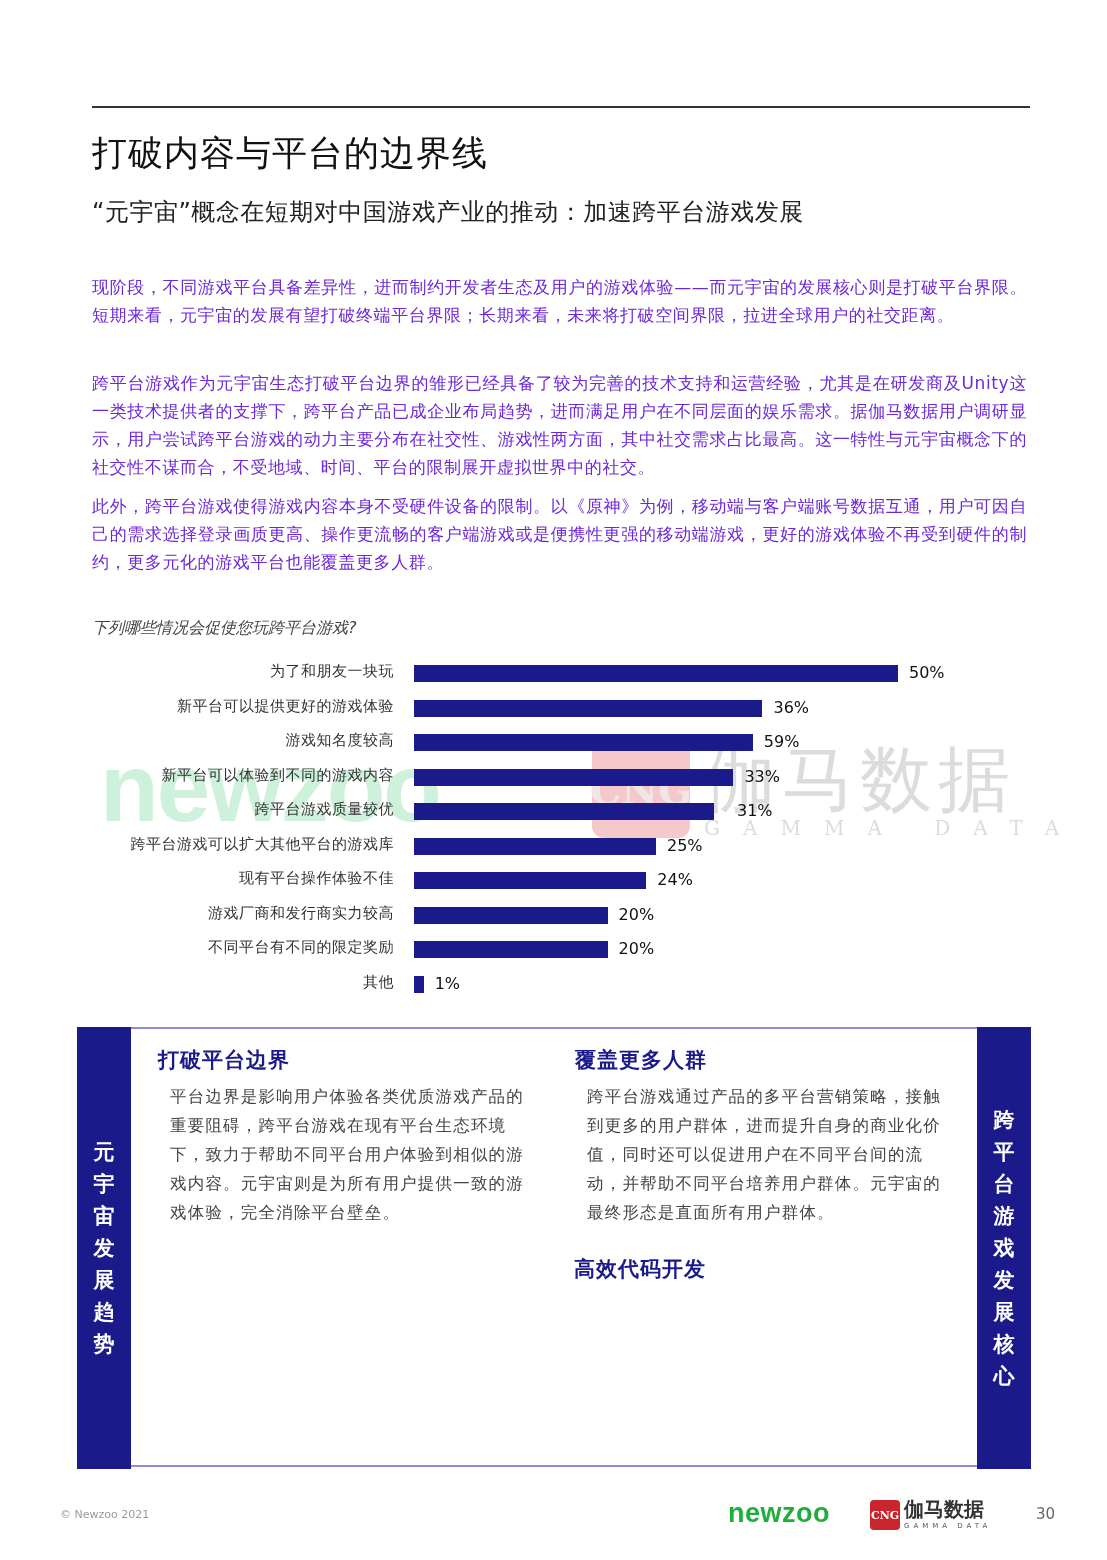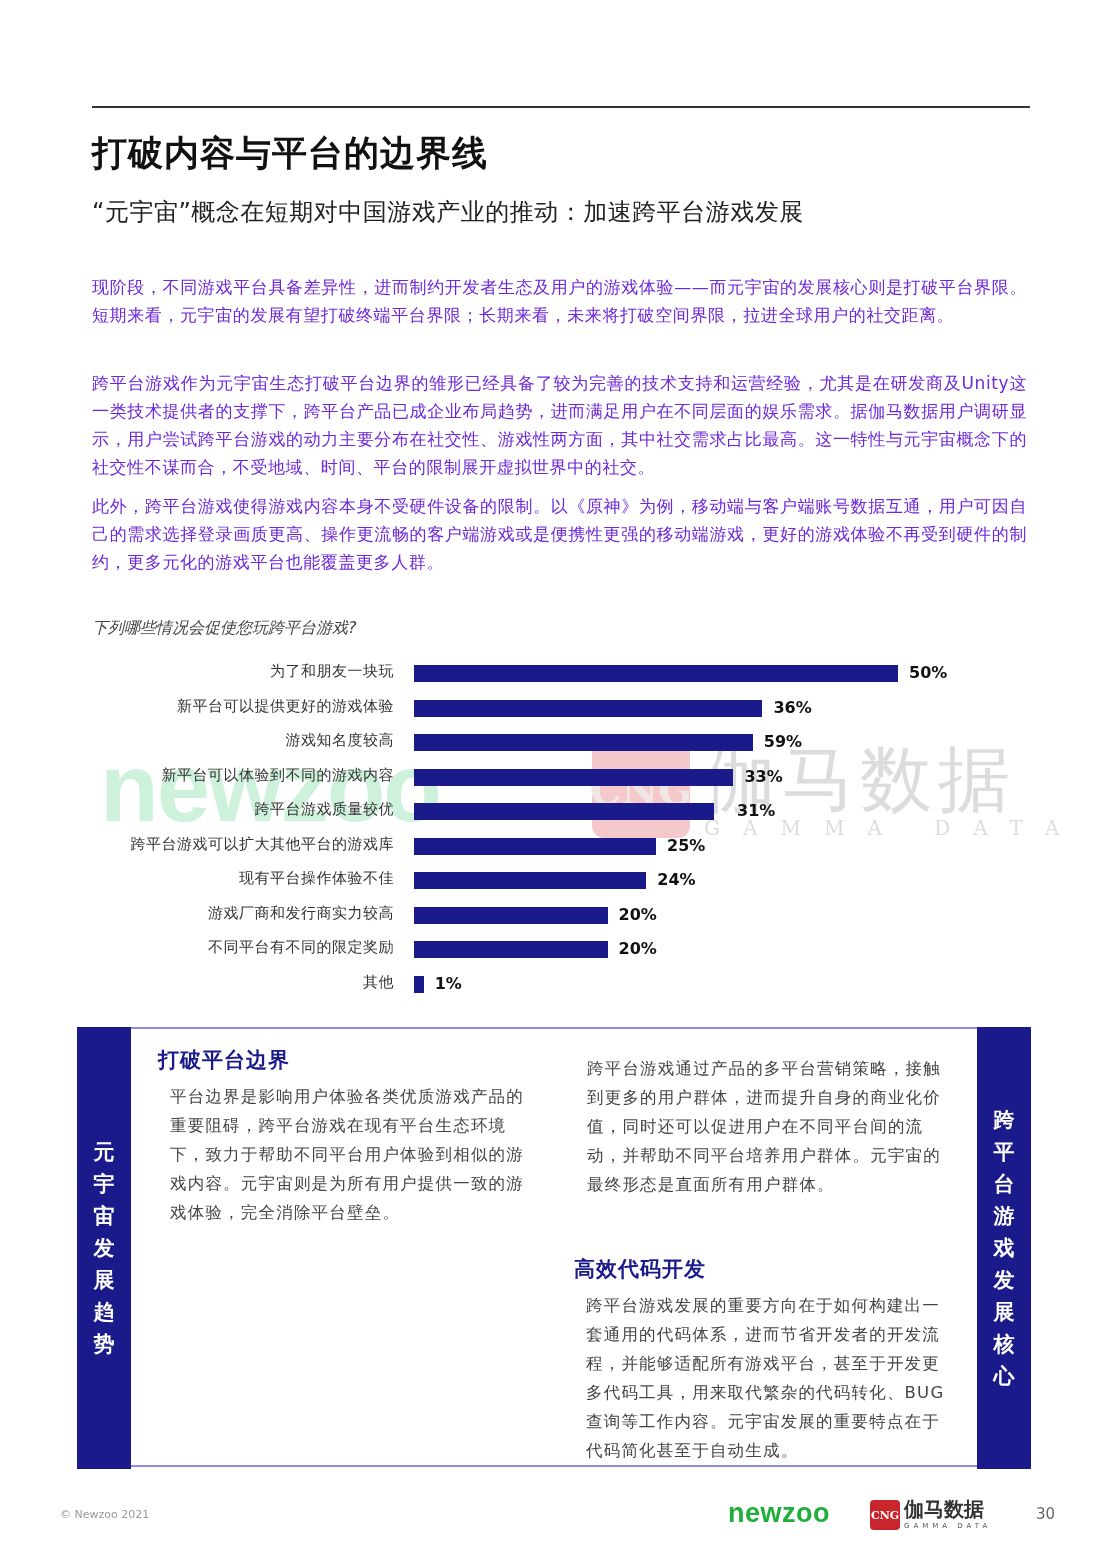"打破内容与平台的边界线" .page-title { font-weight: bold -> normal }
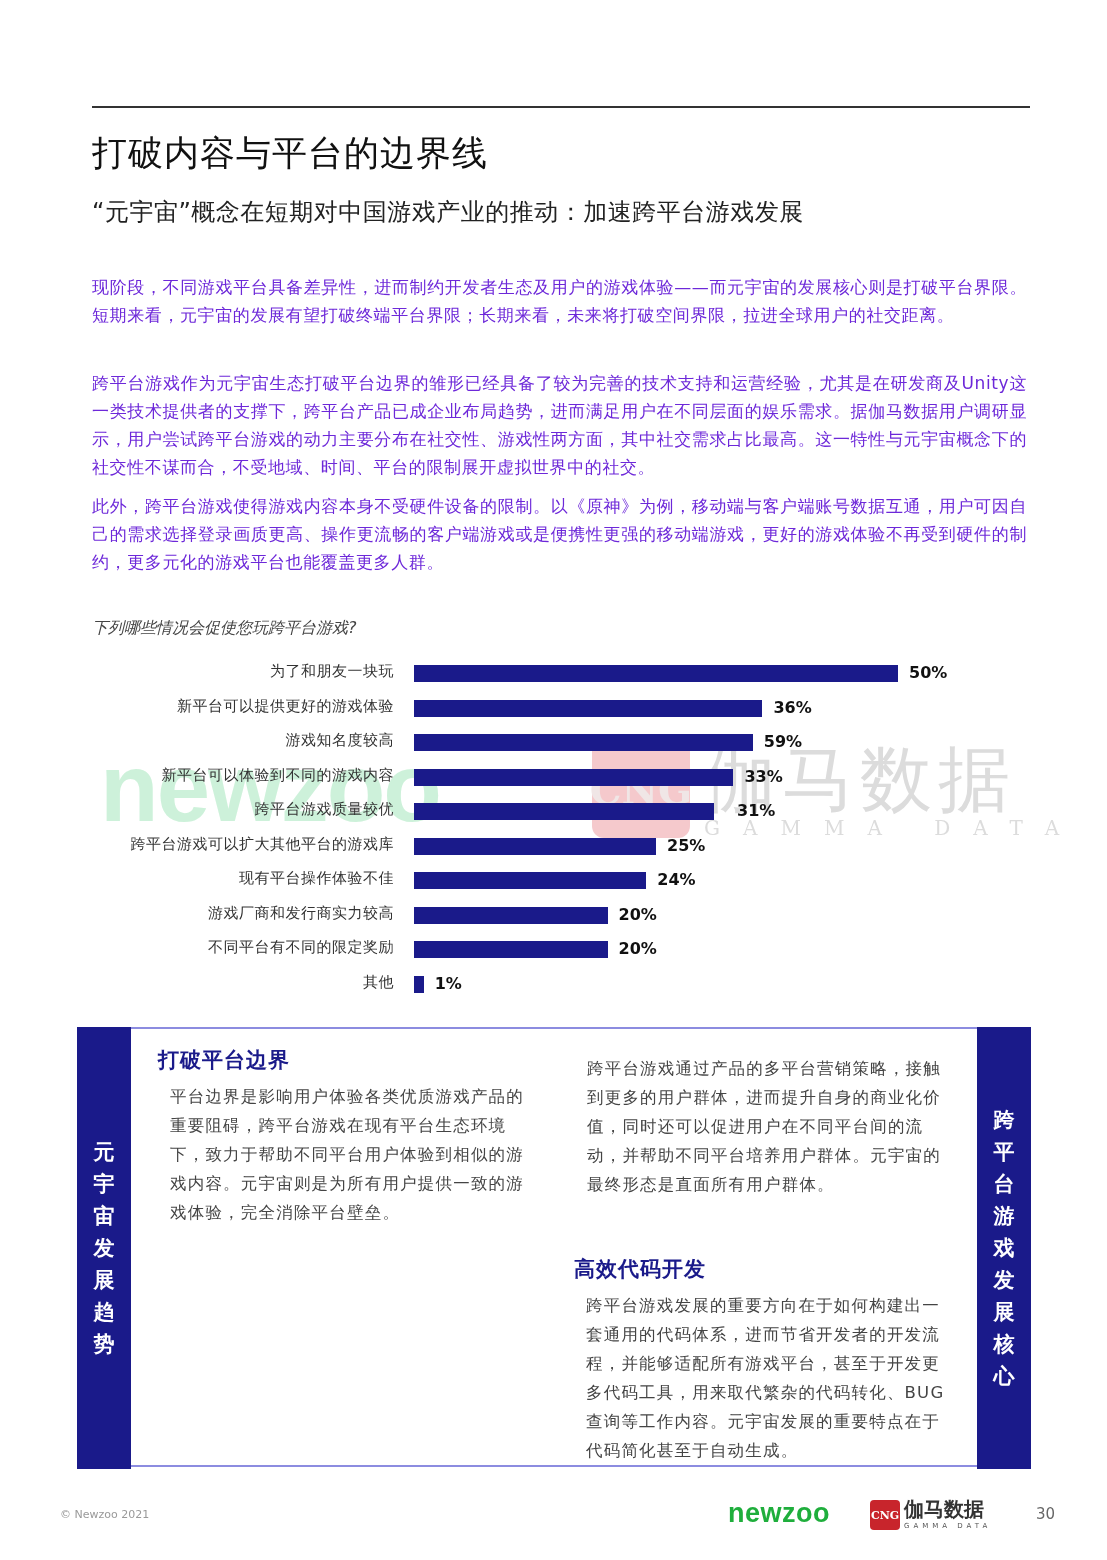"50%" .row .val { font-weight: bold -> none }
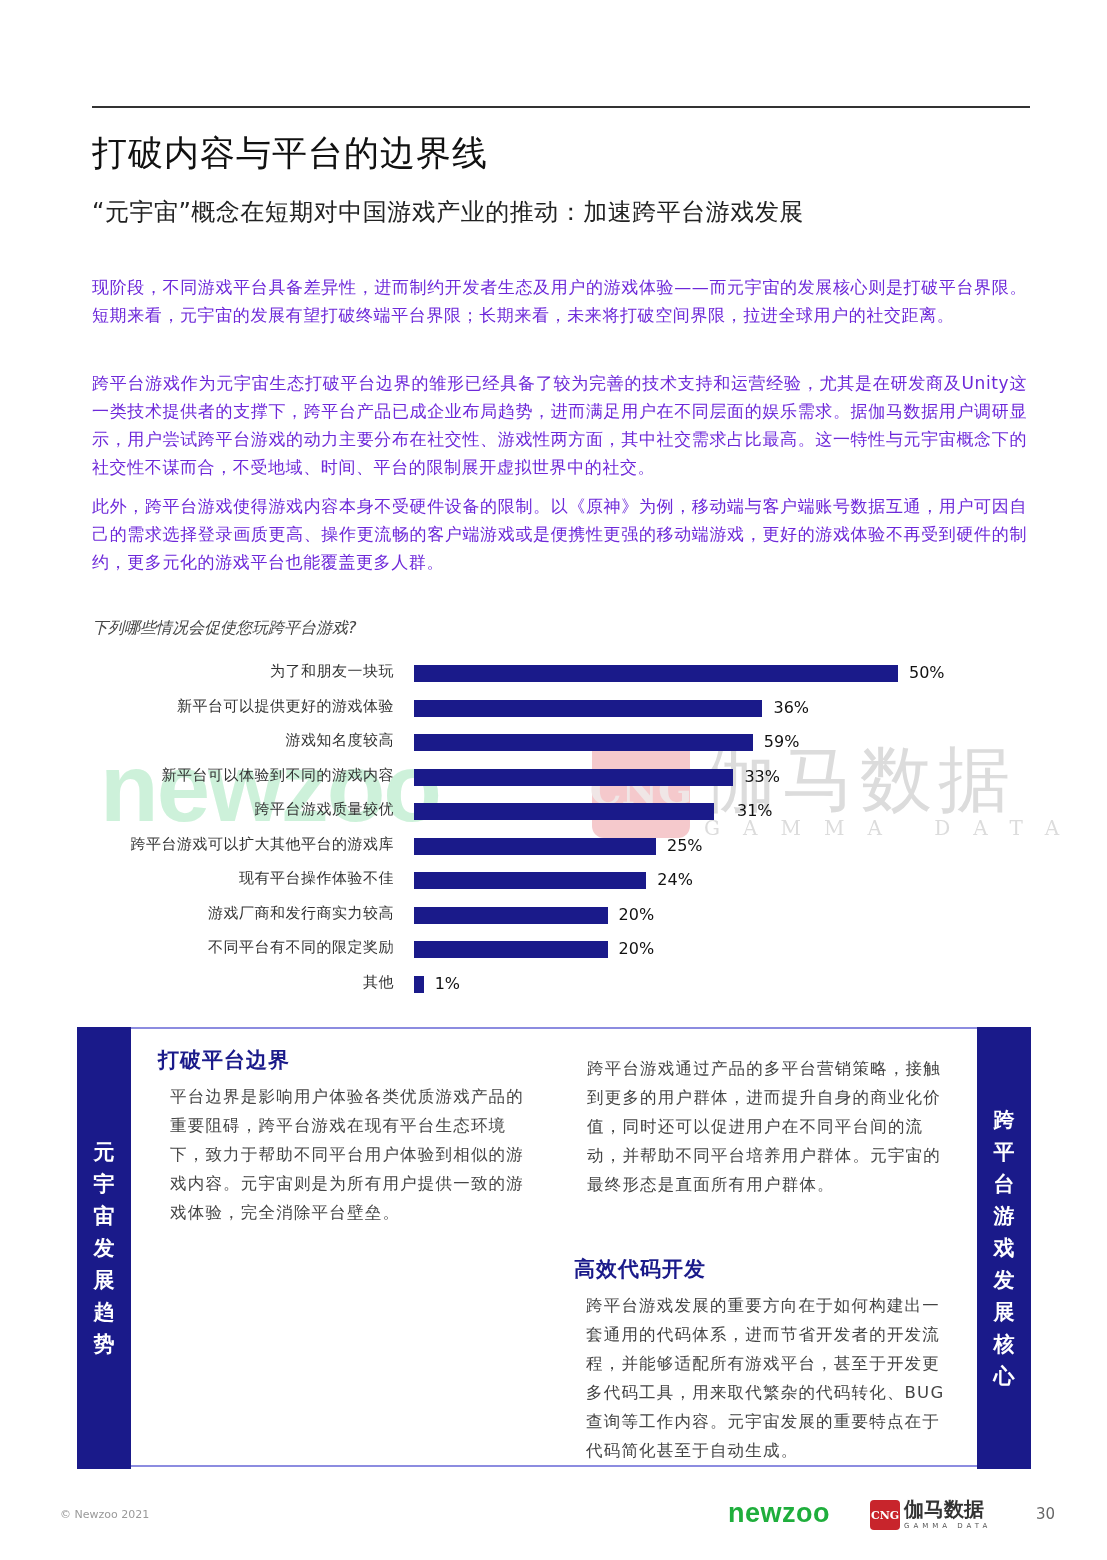"覆盖更多人群" h3 { html: none -> <h3>覆盖更多人群</h3> }
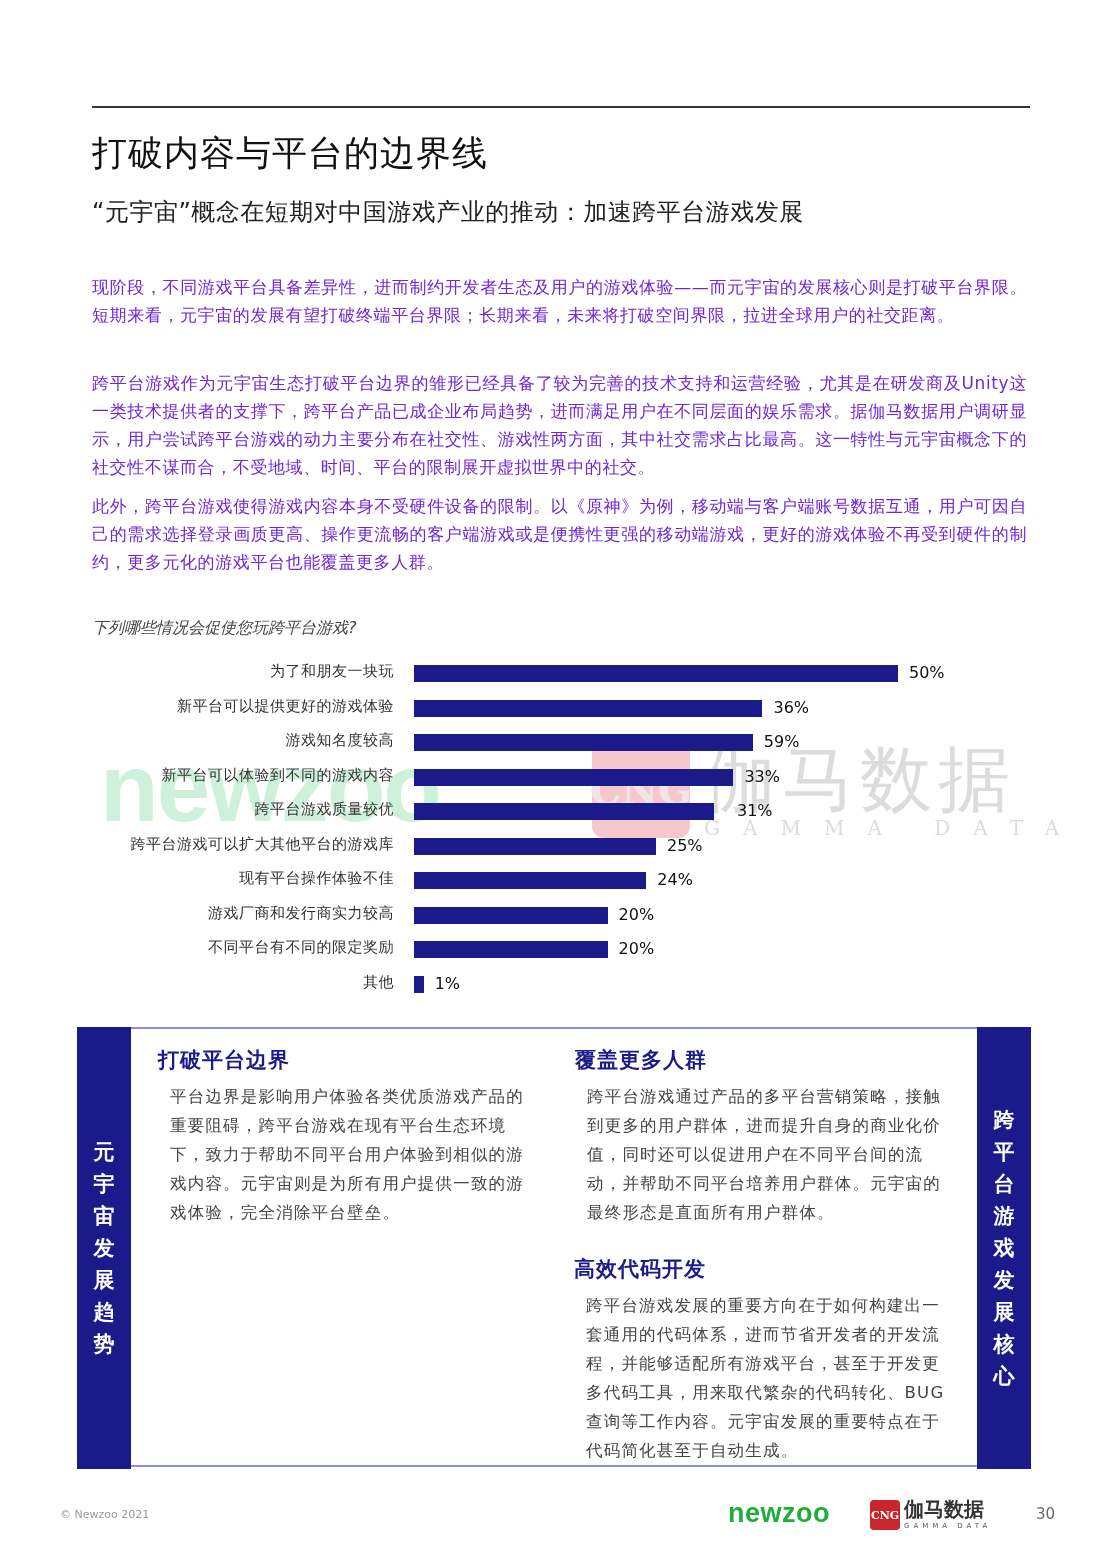"跨平台游戏发展的重要方向在于如何构建出一套通用的代码体系，进而节省开发者的开发流" p { html: <p>跨平台游戏发展的重要方向在于如何构建出一套通用的代码体系，进而节省开发者的开发流程，并能够适配所有游戏平台，甚至于开发更多代码工具，用来取代繁杂的代码转化、BUG查询等工作内容。元宇宙发展的重要特点在于代码简化甚至于自动生成。</p> -> none }
